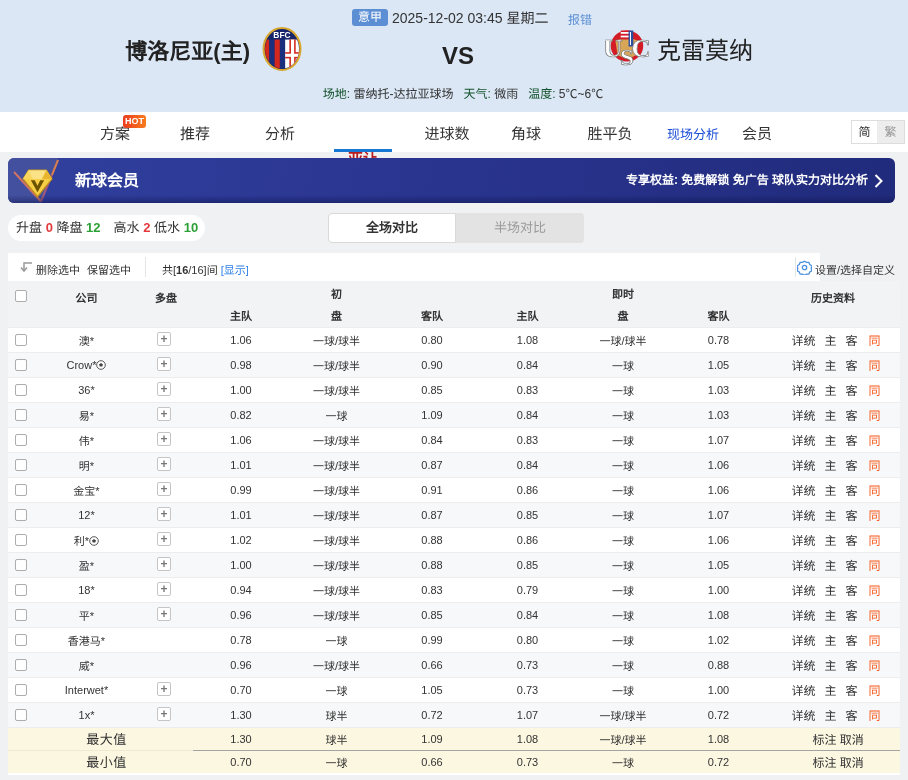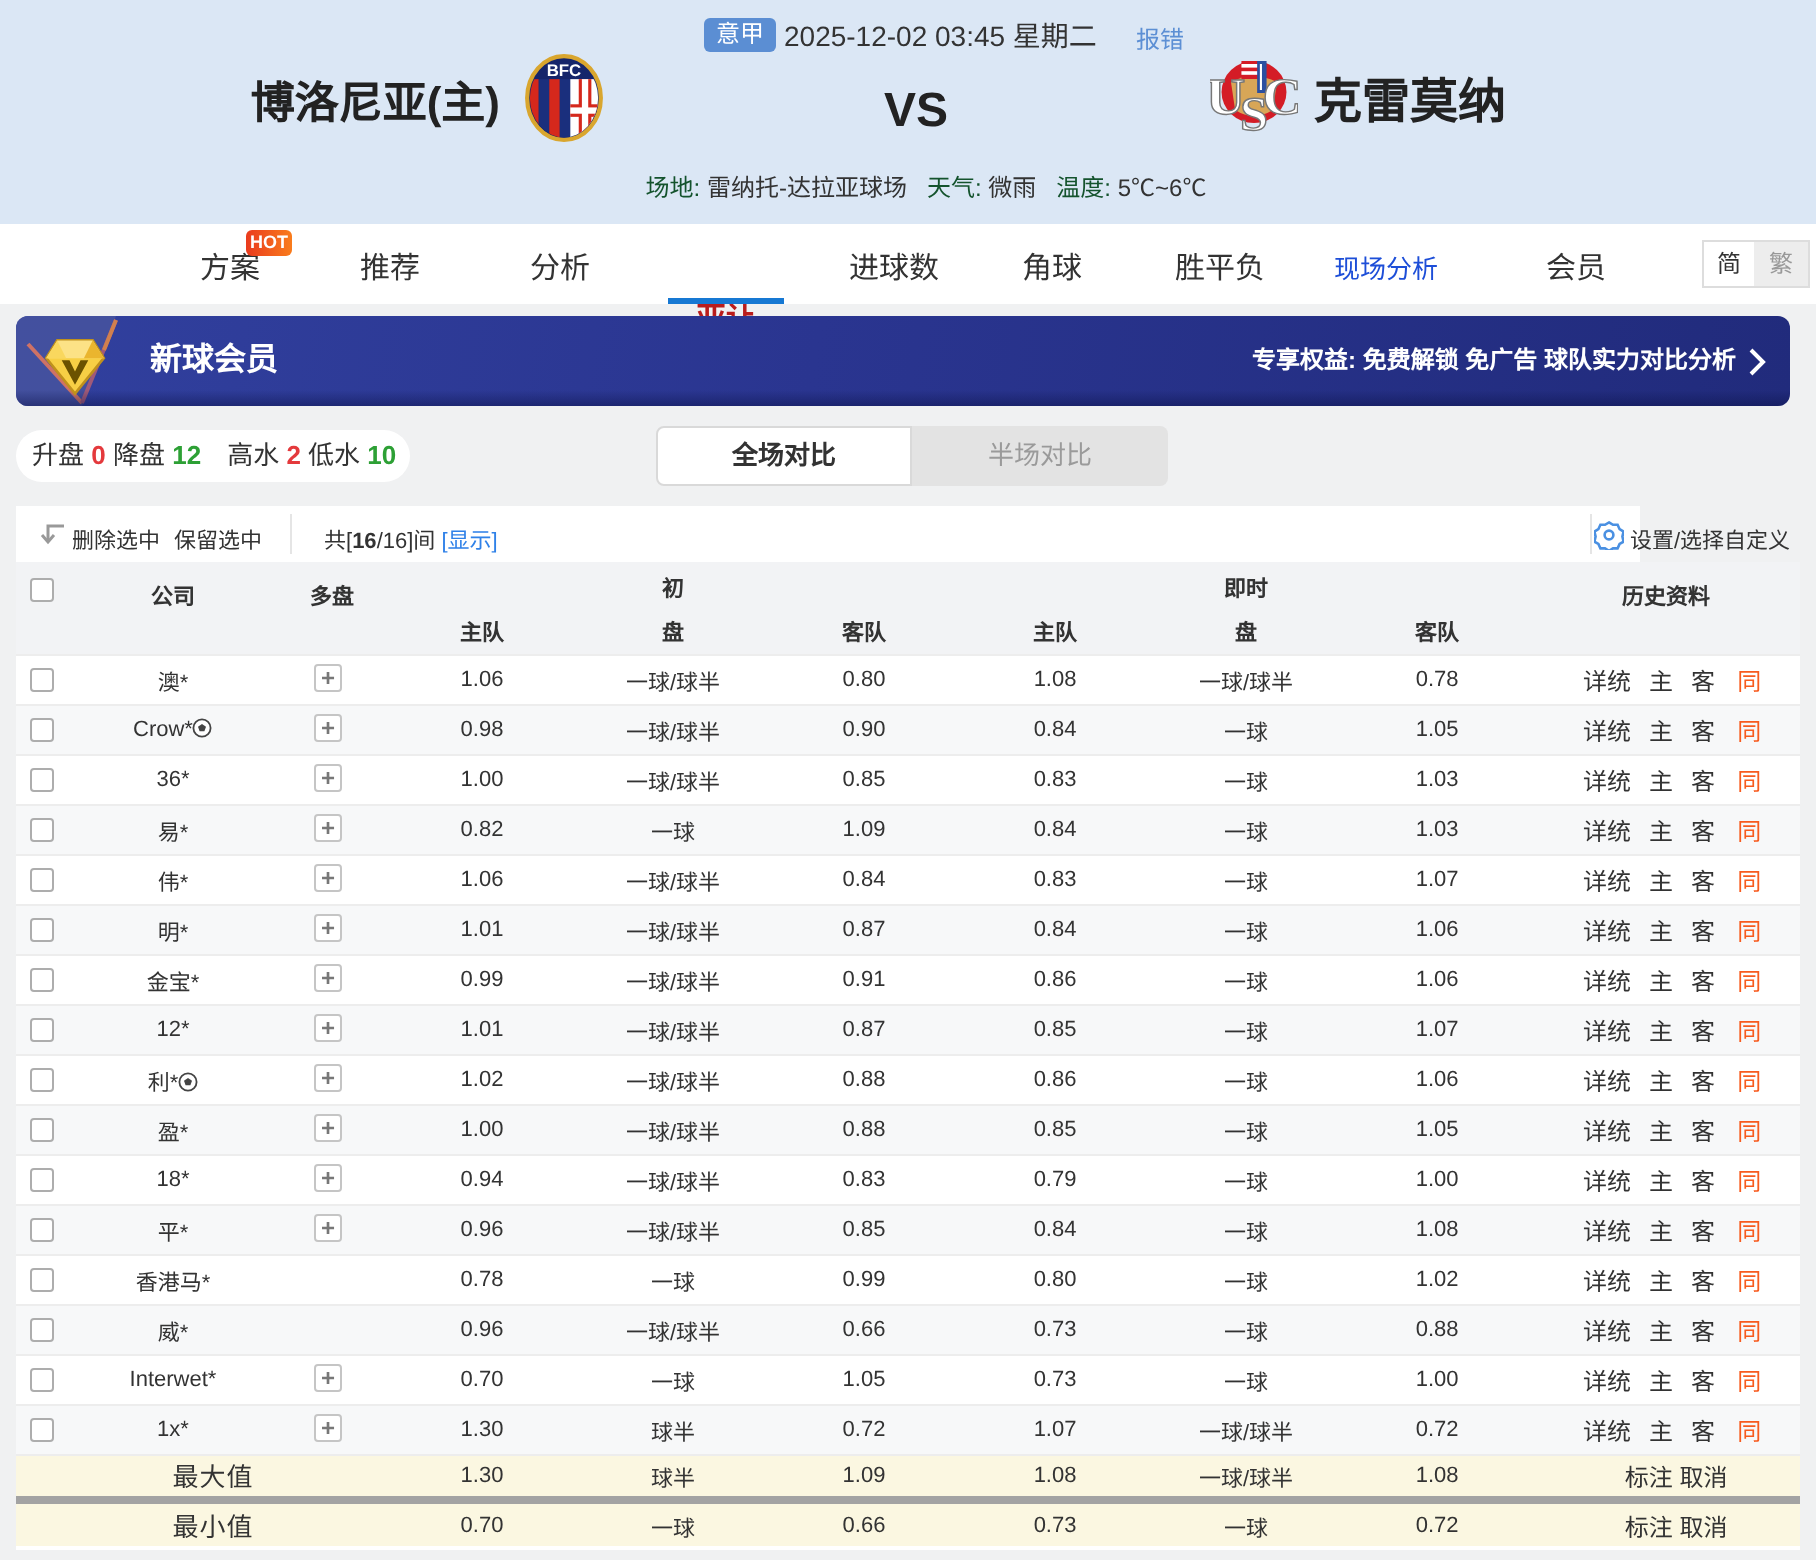"克雷莫纳" .t-away { font-weight: bold -> normal }
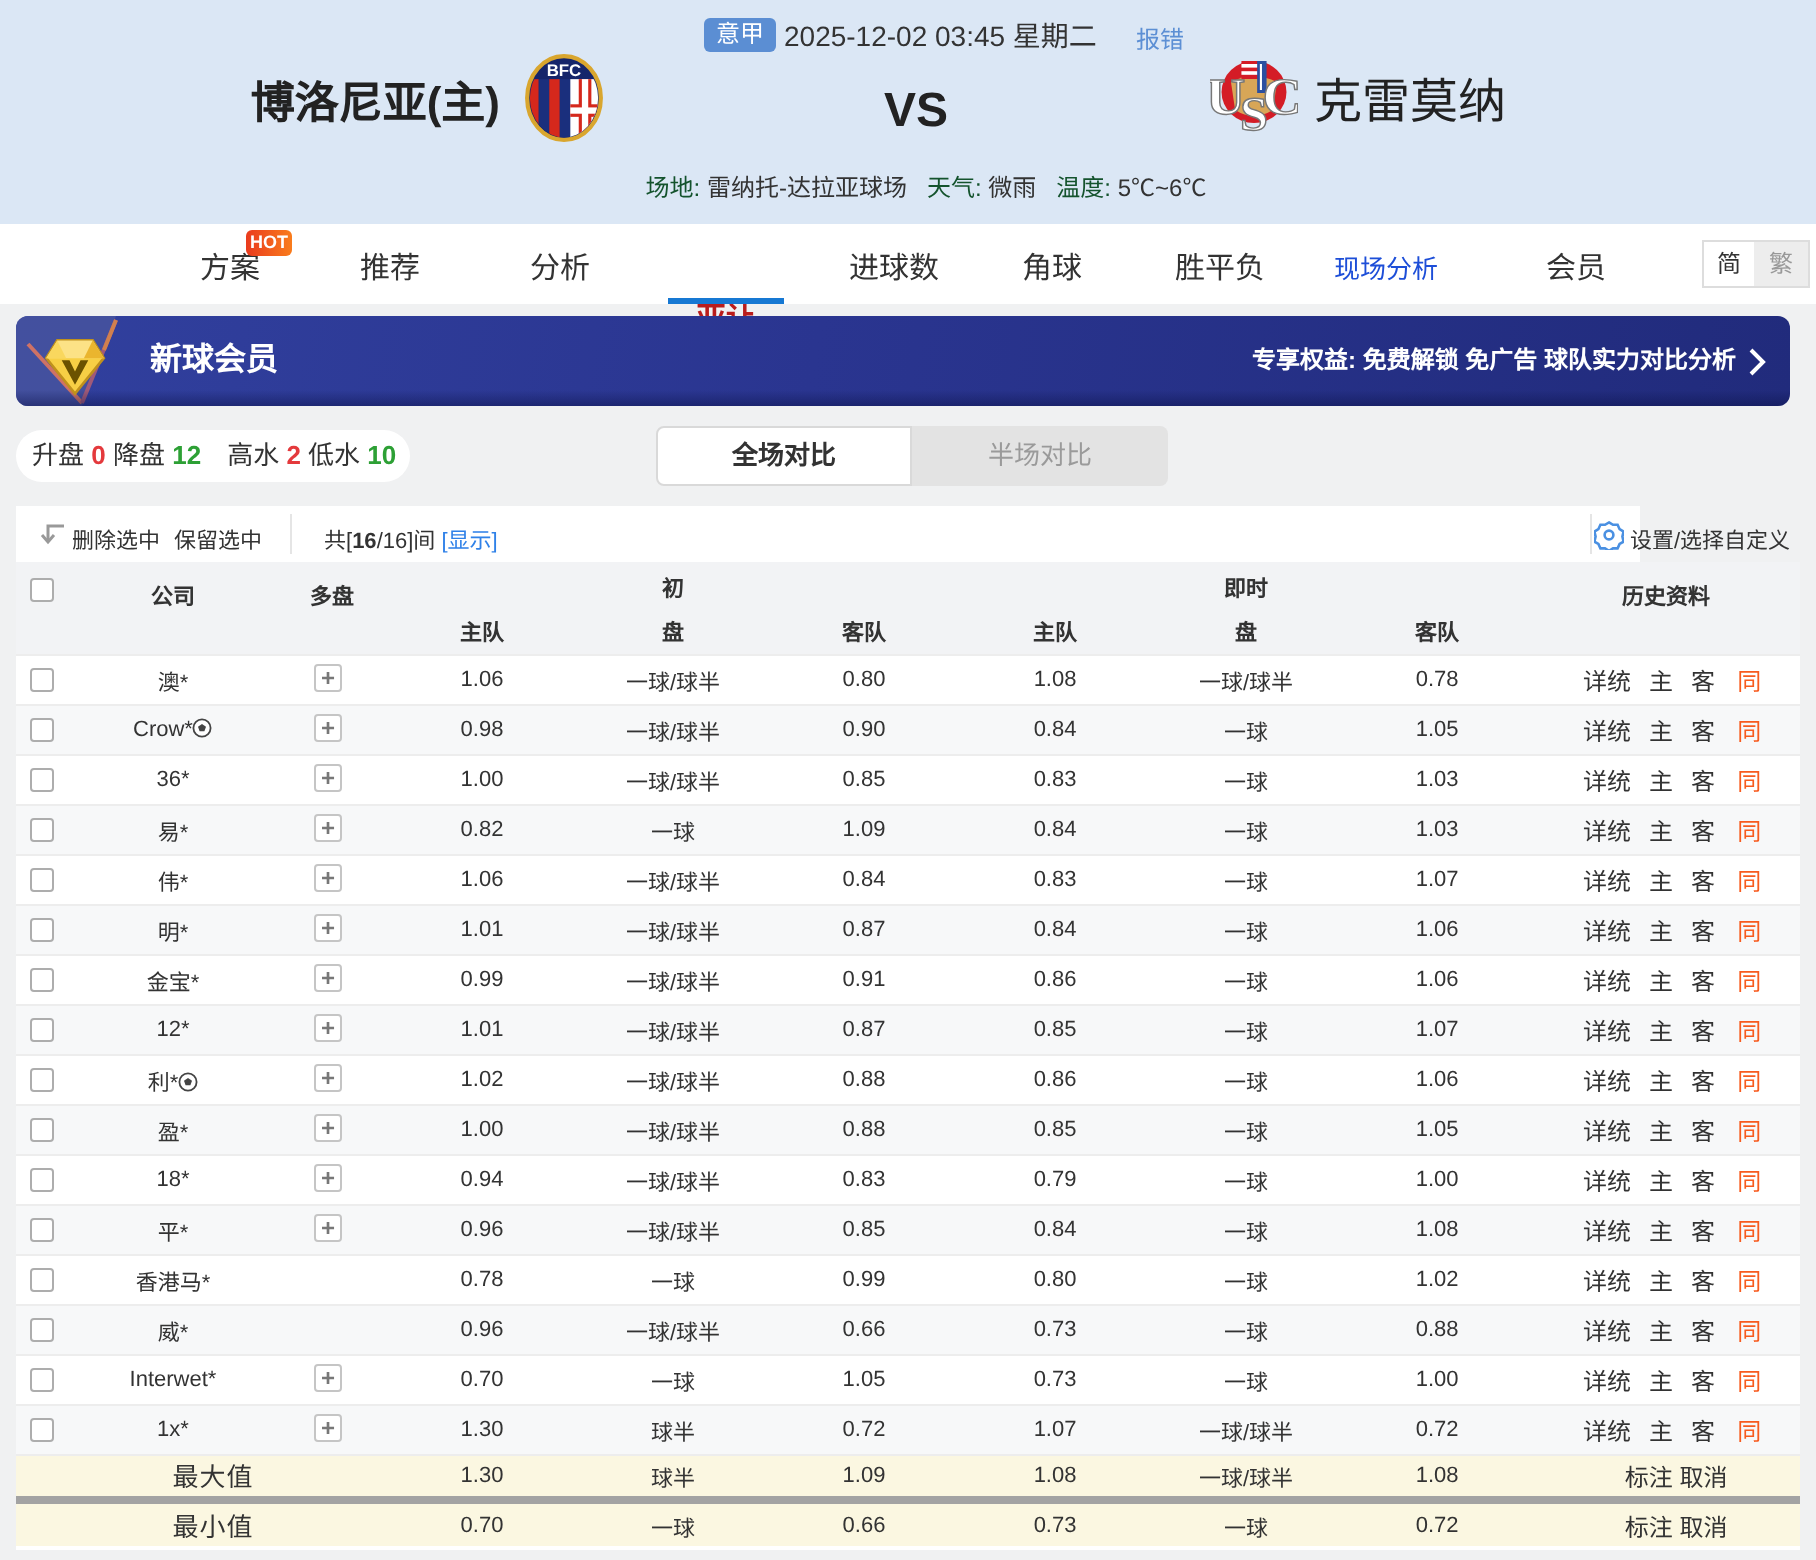"会员" i { left: 788px -> 757px }
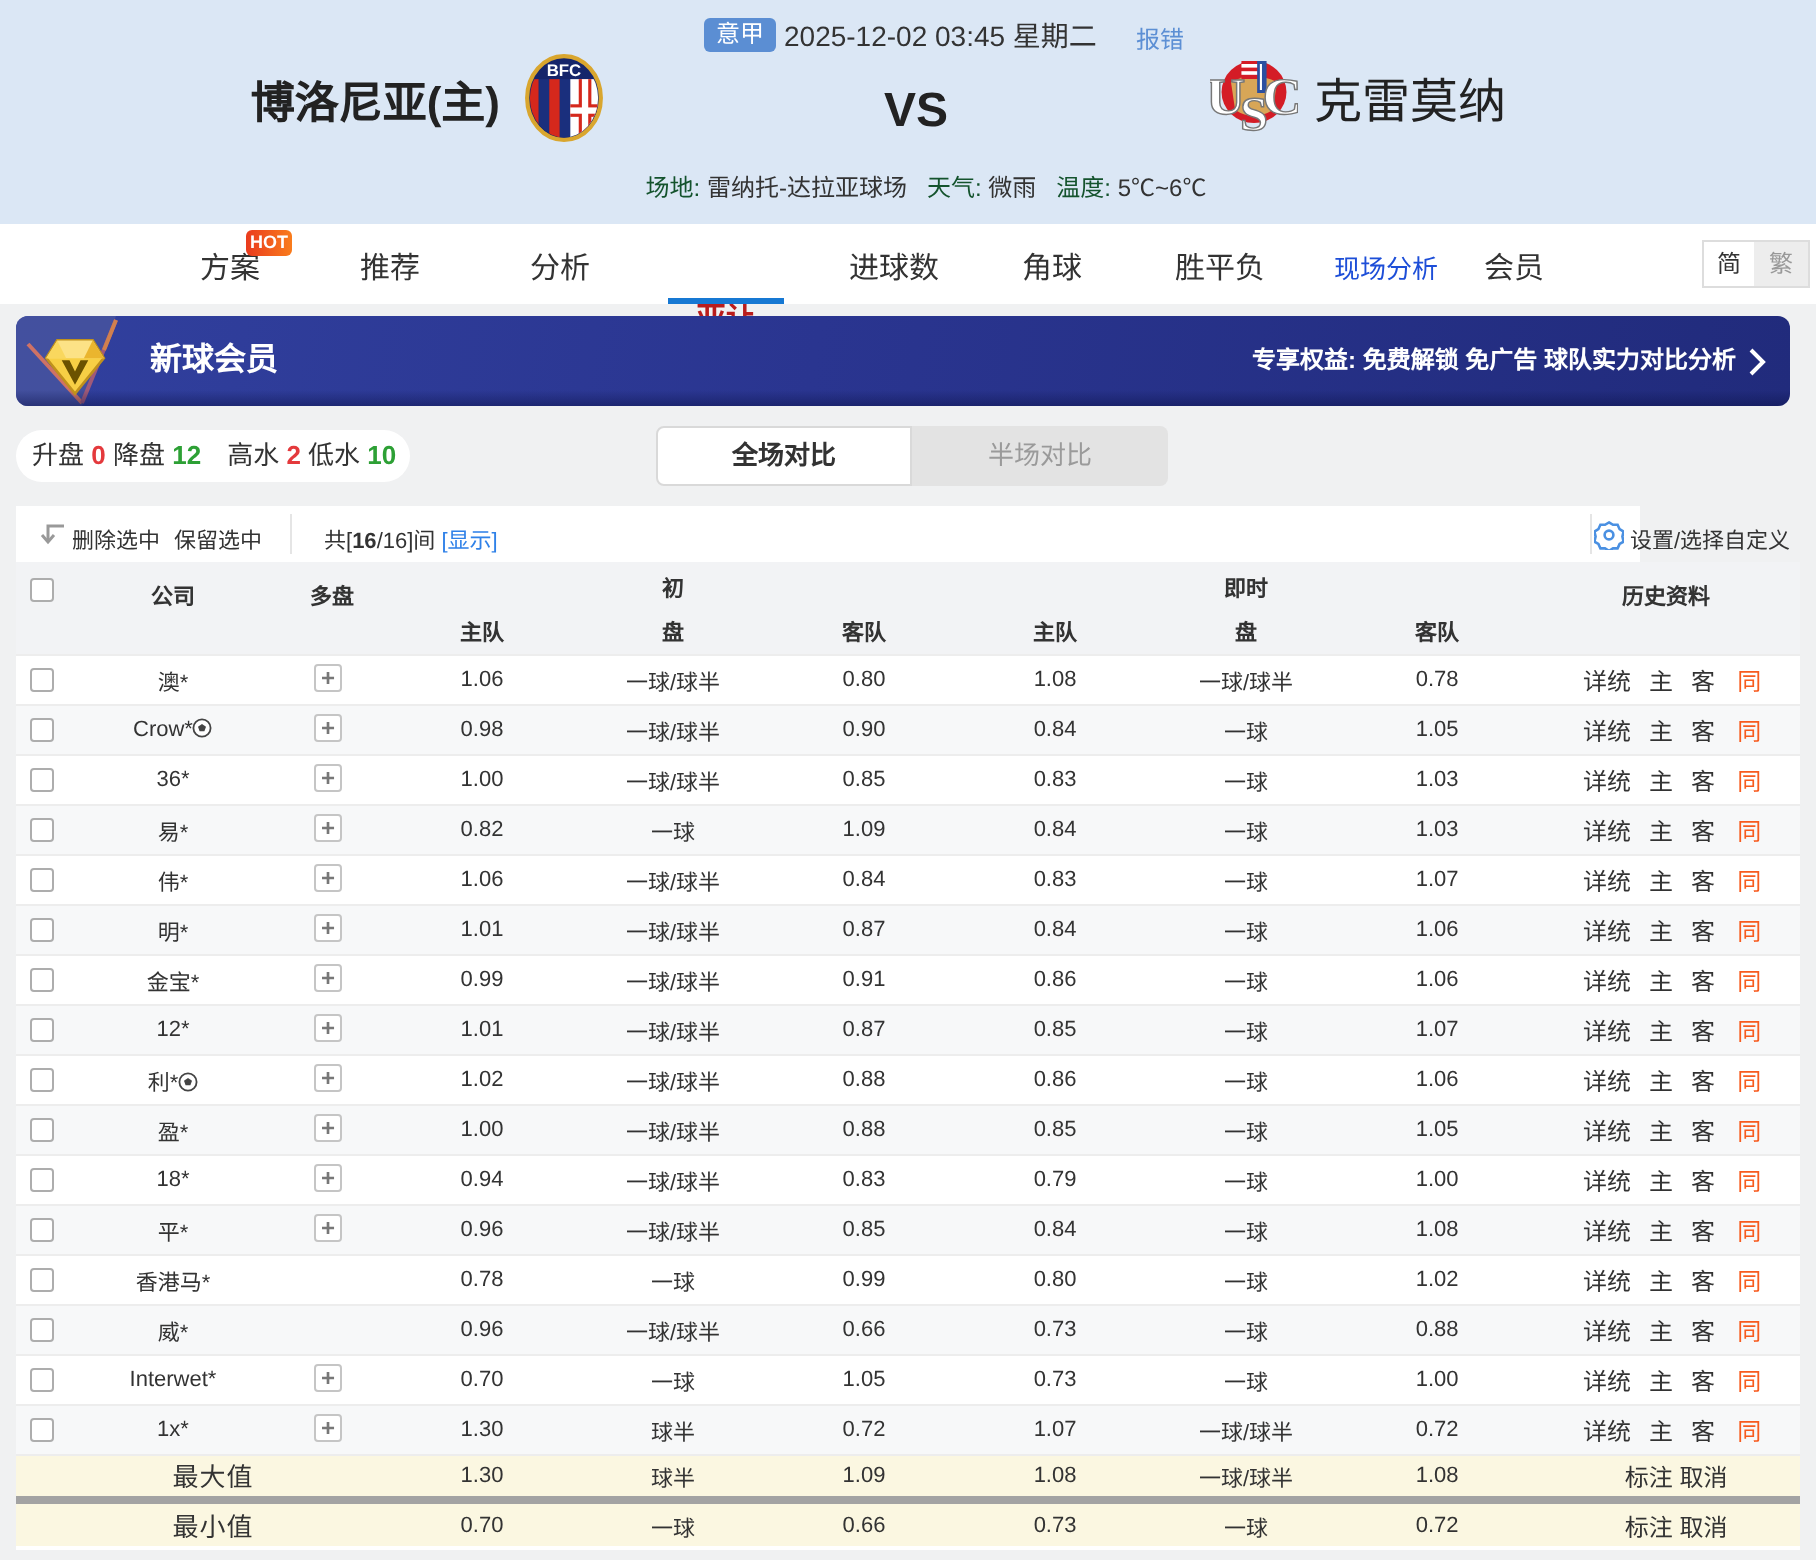"最小值" tr.foot { border-top: 4px solid #a3a3a3 -> 1px solid #a3a3a3 }
